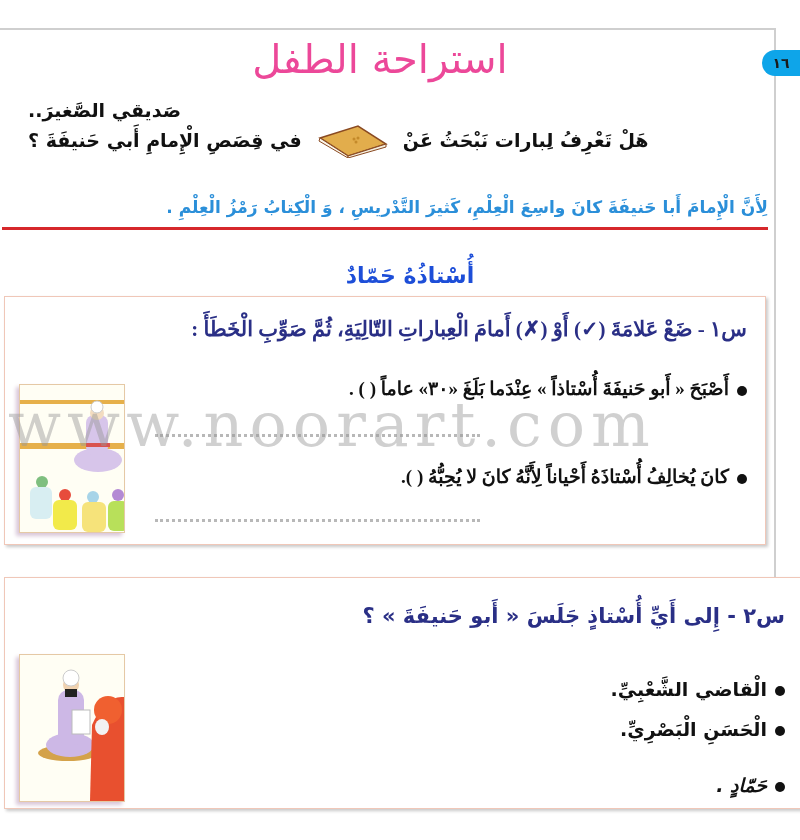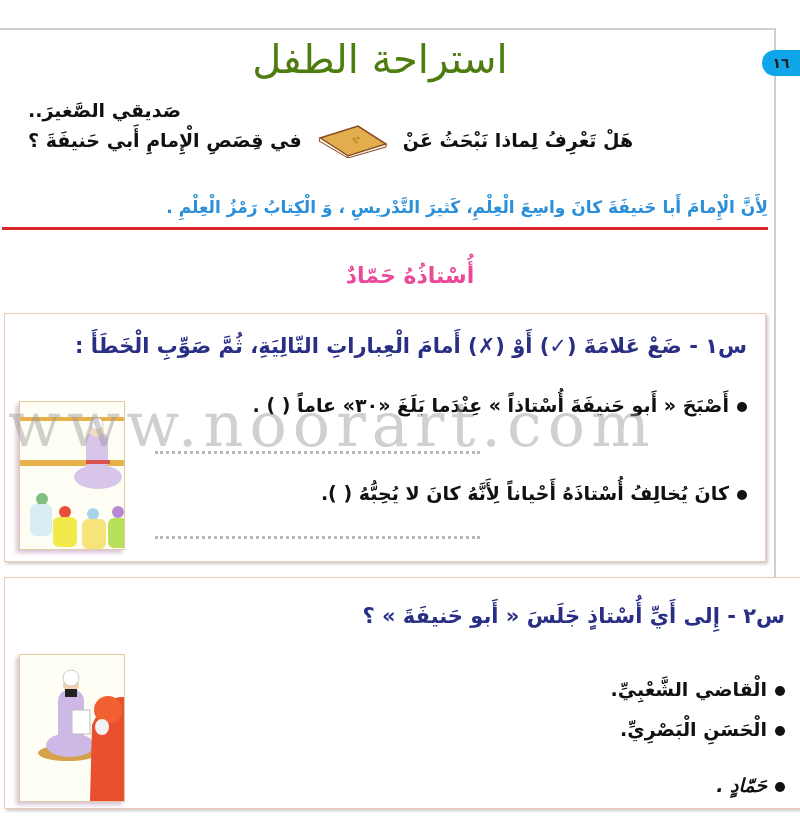"استراحة الطفل" .title { color: #4d7c0f -> #ec4899 }
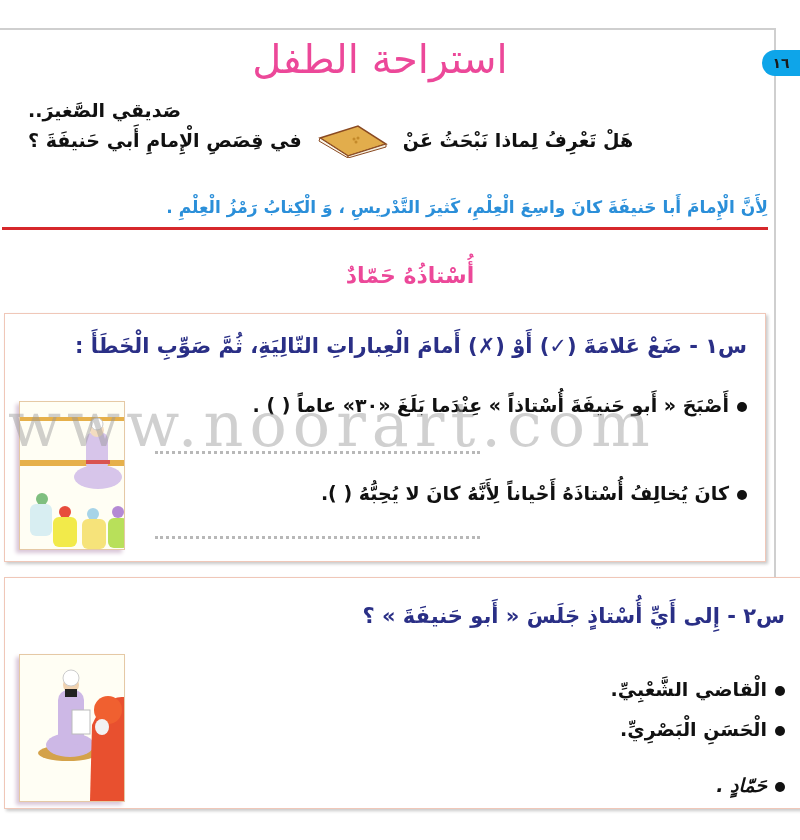"هَلْ تَعْرِفُ لِماذا نَبْحَثُ عَنْ" span { text: لِماذا -> لِبارات }
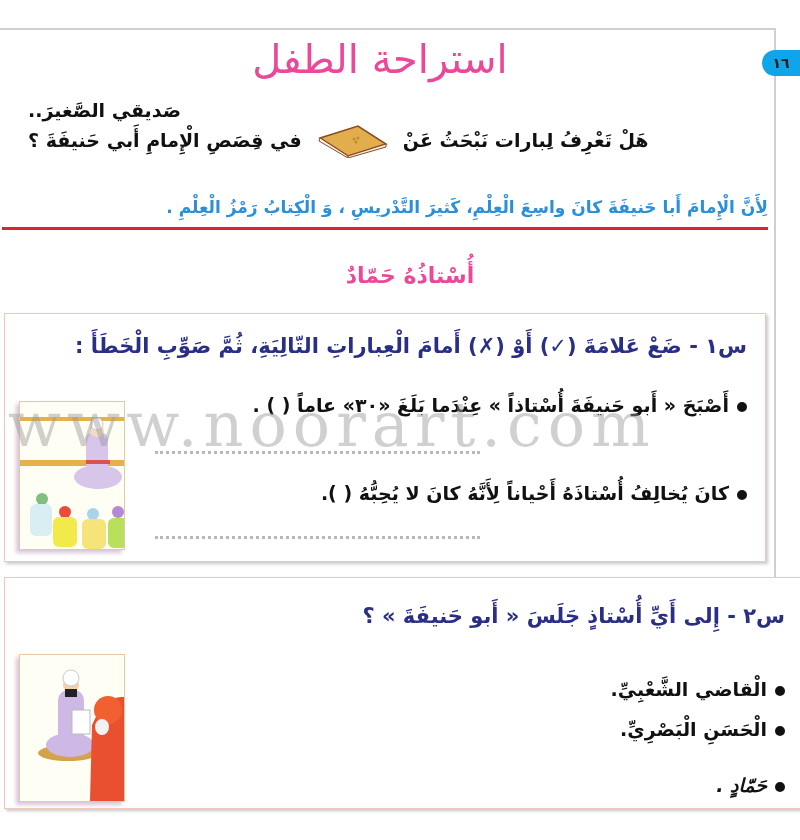"أُسْتاذُهُ حَمّادٌ" .section-heading { color: #ec4899 -> #1d4ed8 }
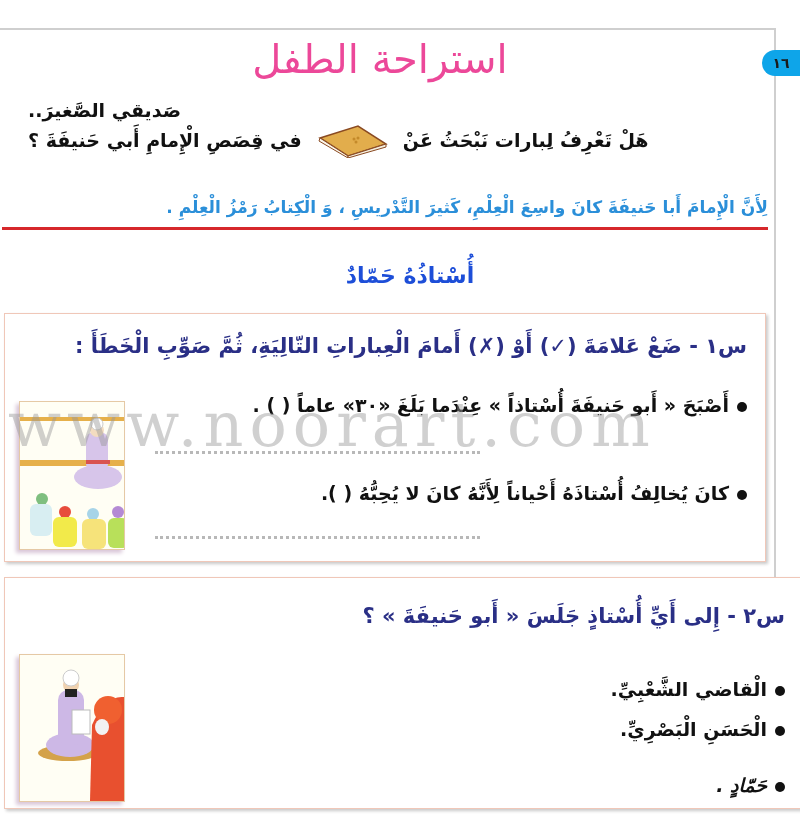"س١ - ضَعْ عَلامَةَ (✓)" .q1 { font-family: none -> Liberation Serif, serif; top: 313px -> 296px }
